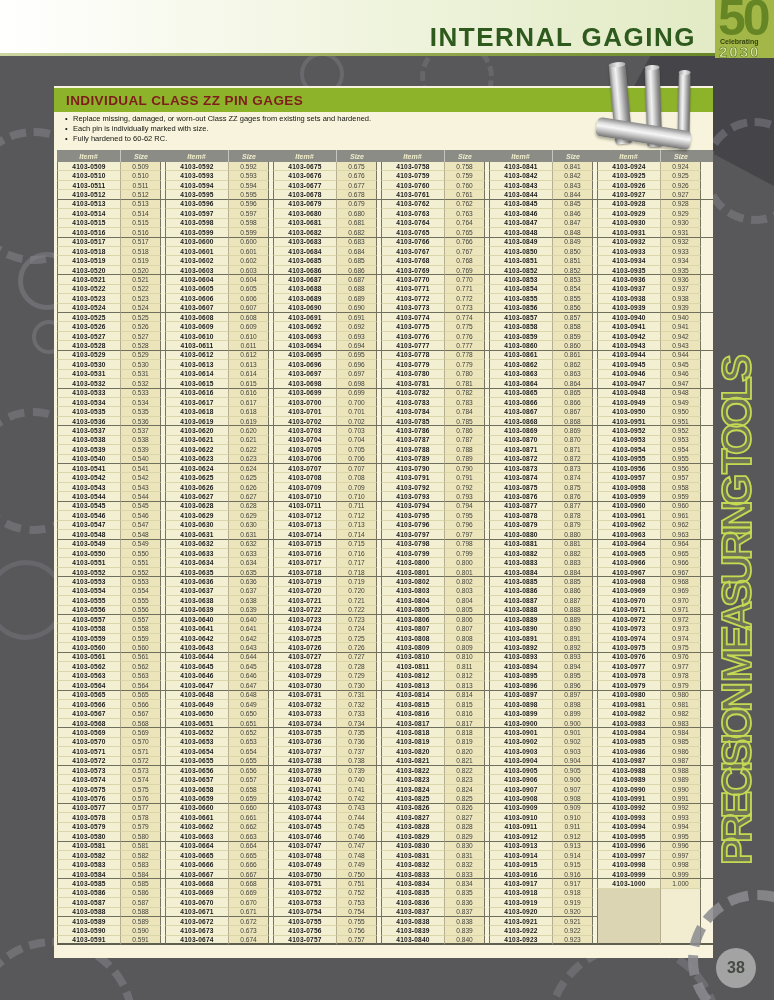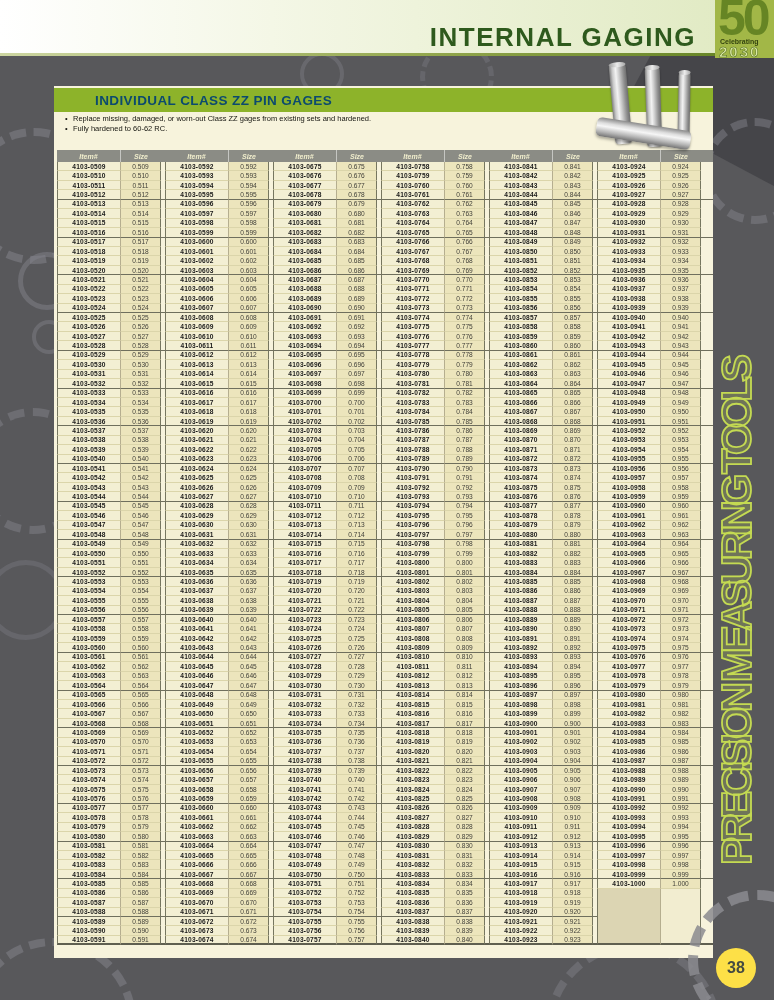"INDIVIDUAL CLASS ZZ PIN GAGES" .section-title { color: #0c4a6e -> #7f1d1d; margin-left: 29px -> none }
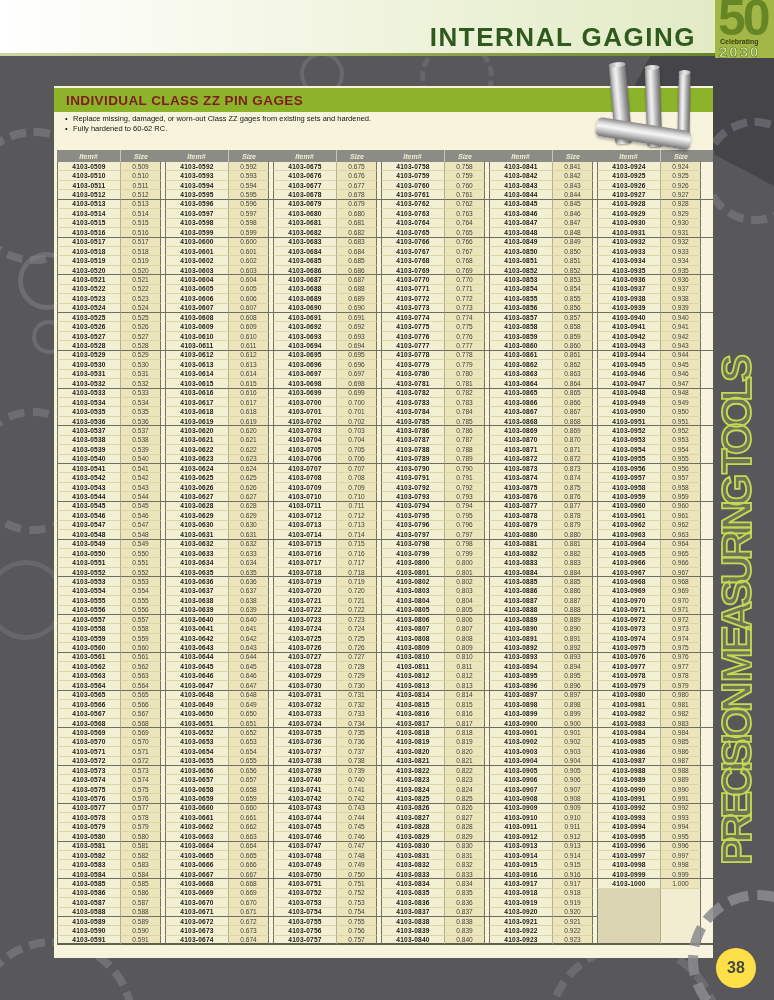"Each pin is individually marked" li { html: none -> <li>Each pin is individually marked with size.</li> }
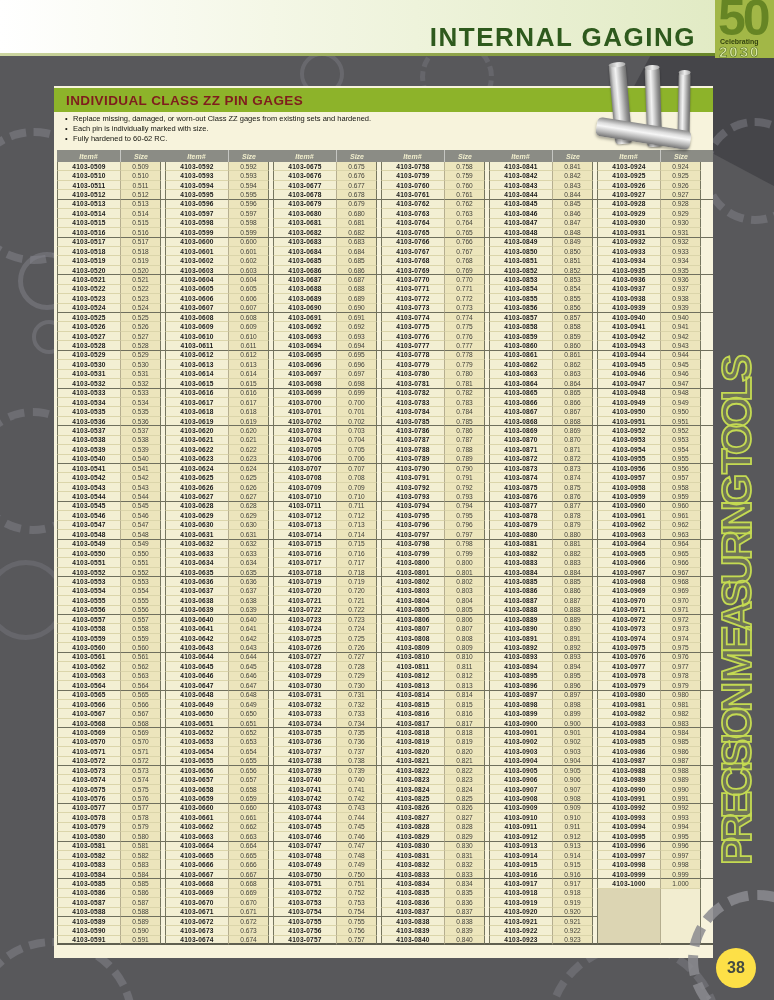"38" .page-num-badge { background: #fde047 -> #a3a3a3 }
